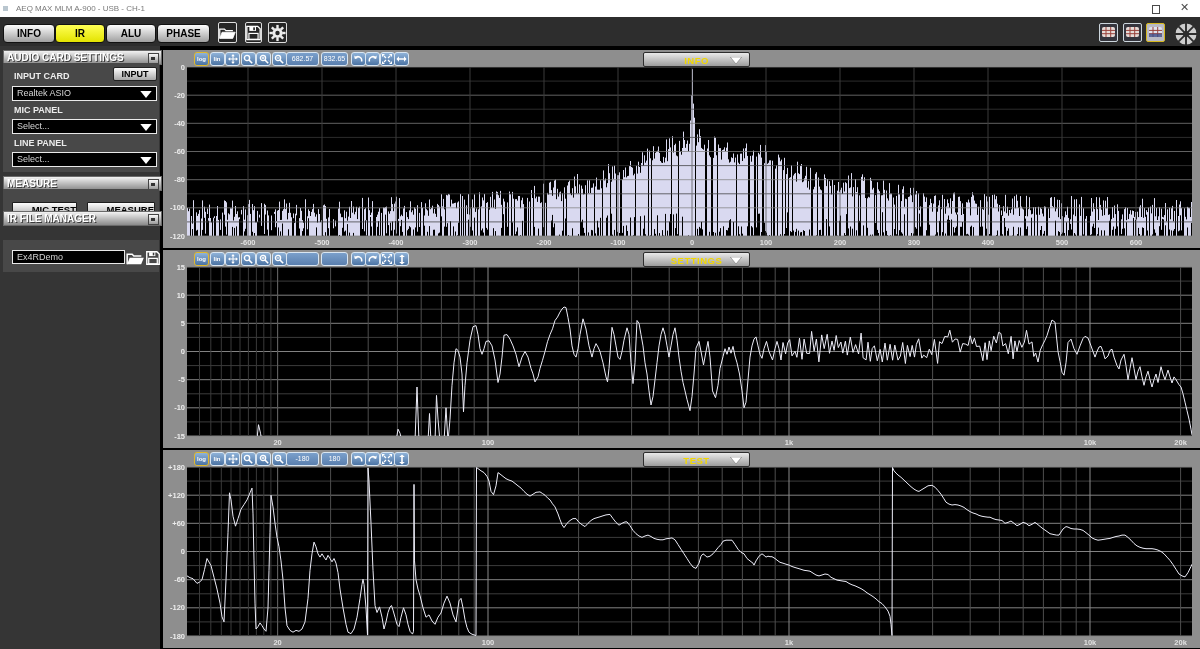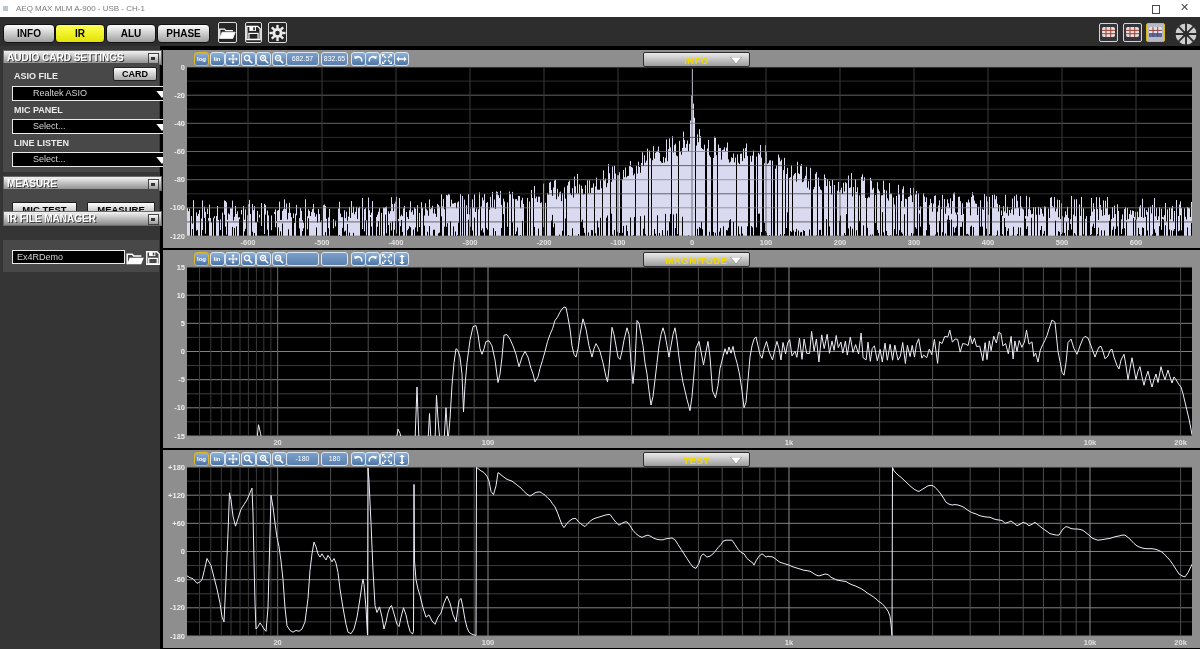"ASIO FILE" div.plabel { text: ASIO FILE -> INPUT CARD }
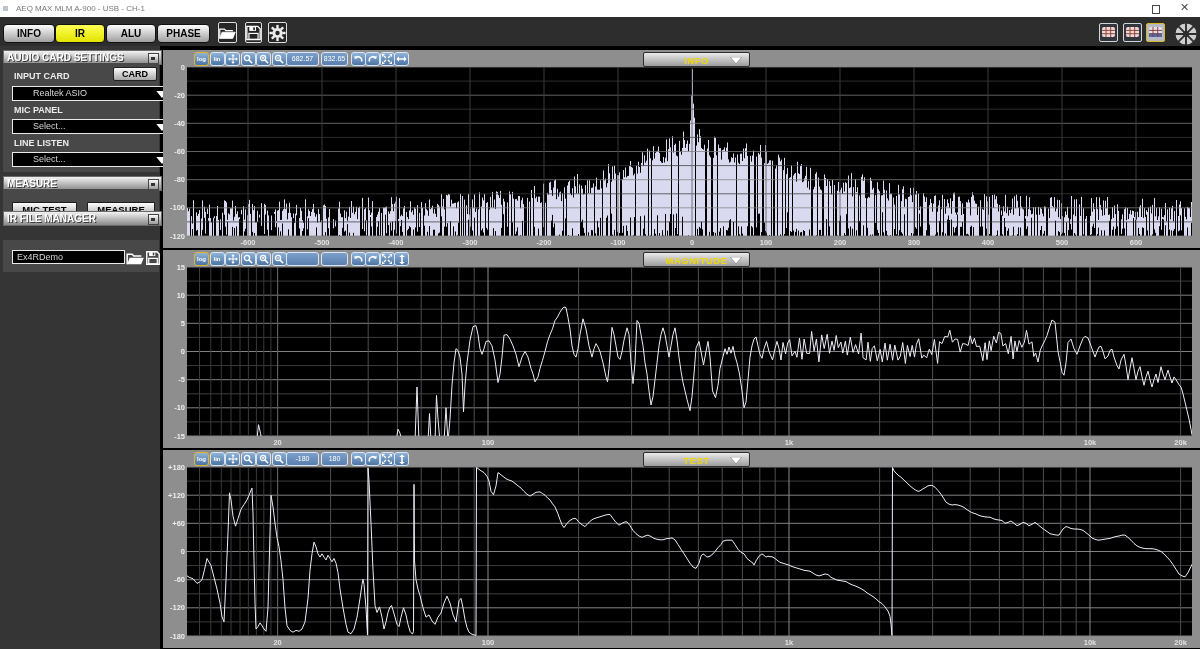"CARD" div.pnl-btn { text: CARD -> INPUT }
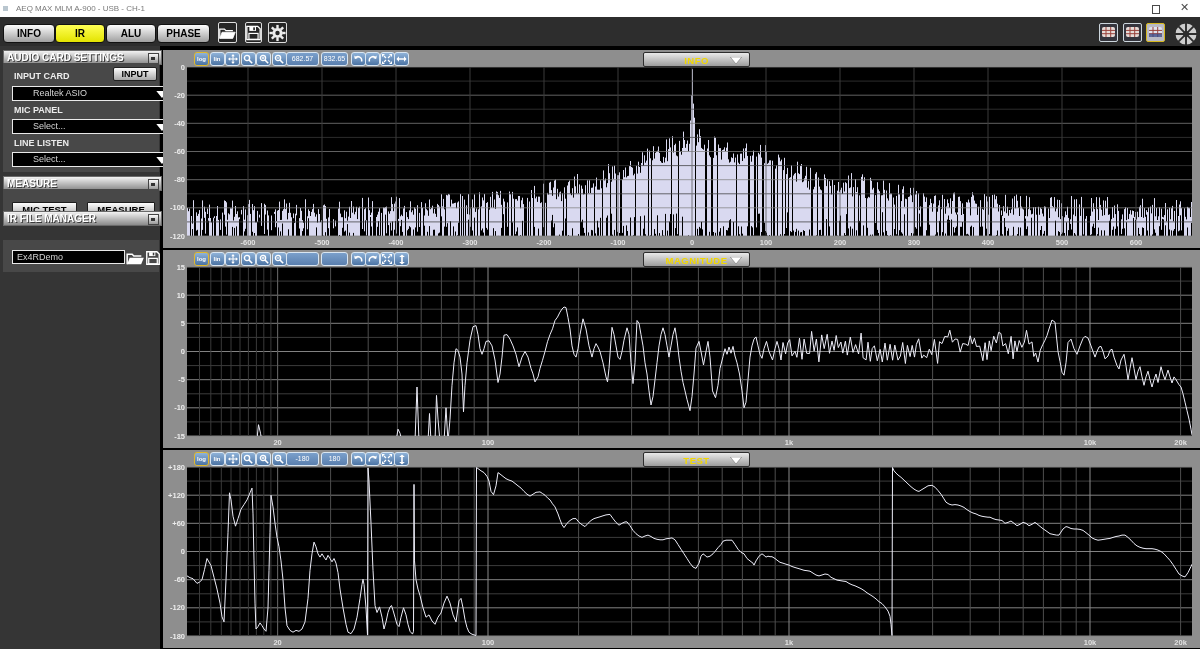"Realtek ASIO" .dd { padding-left: 20px -> 4px }
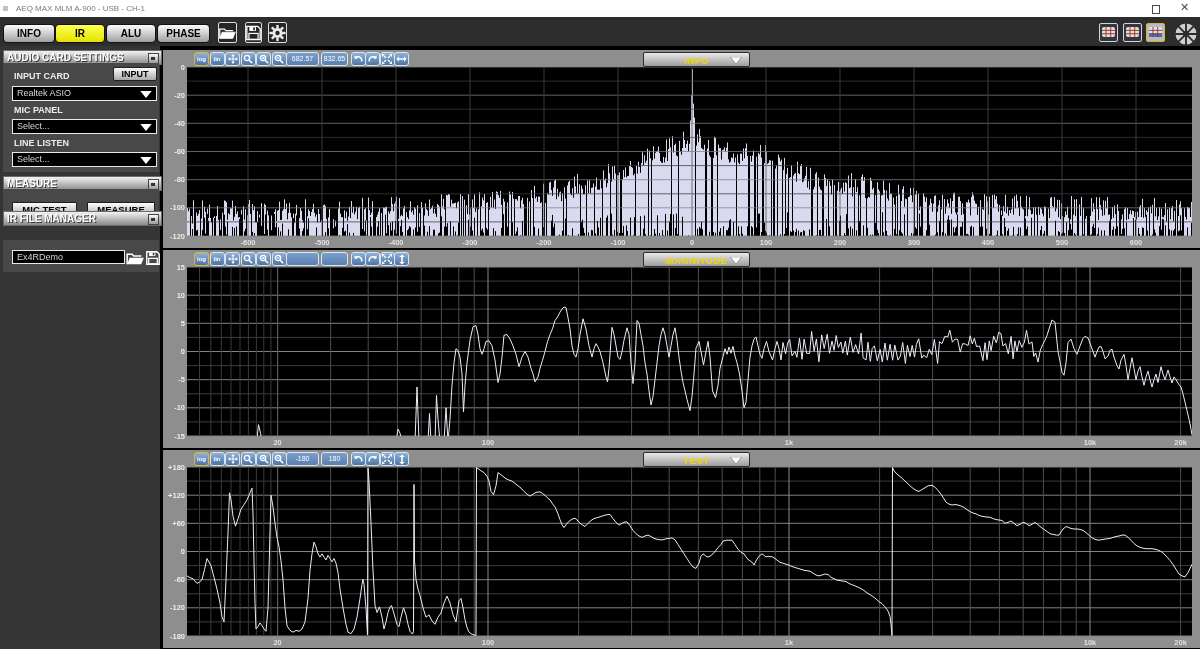"LINE LISTEN" div.plabel { text: LISTEN -> PANEL }
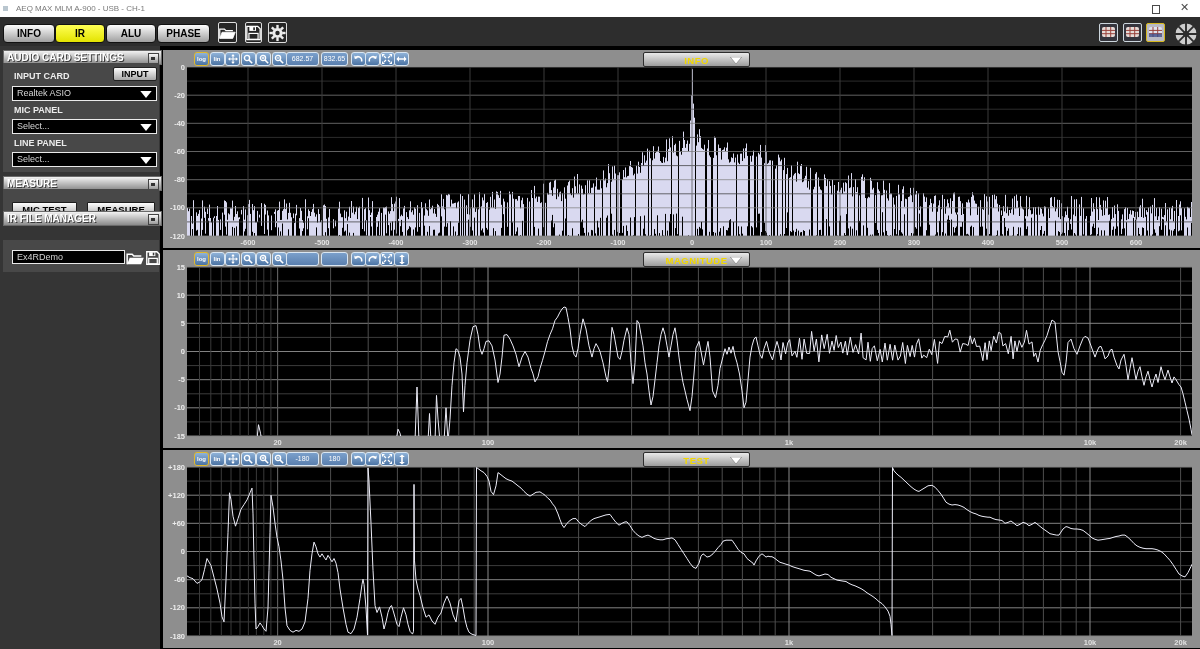"MIC TEST" .mbtn { text-align: center -> right }
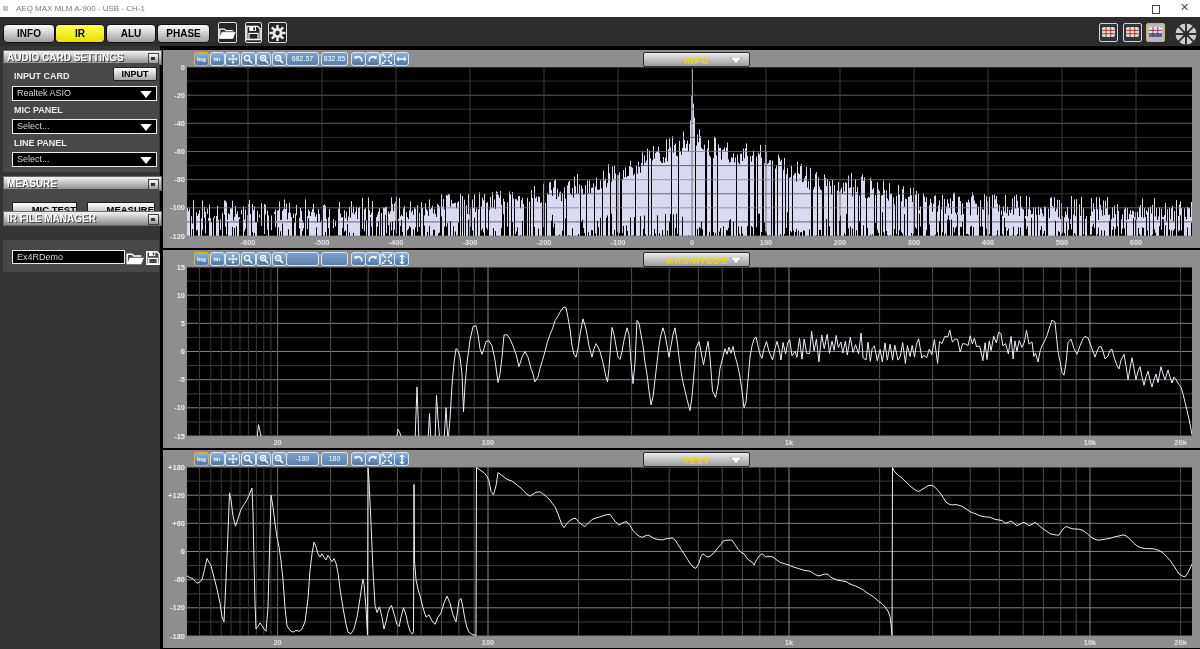"MAGNITUDE" span { text: MAGNITUDE -> SETTINGS }
